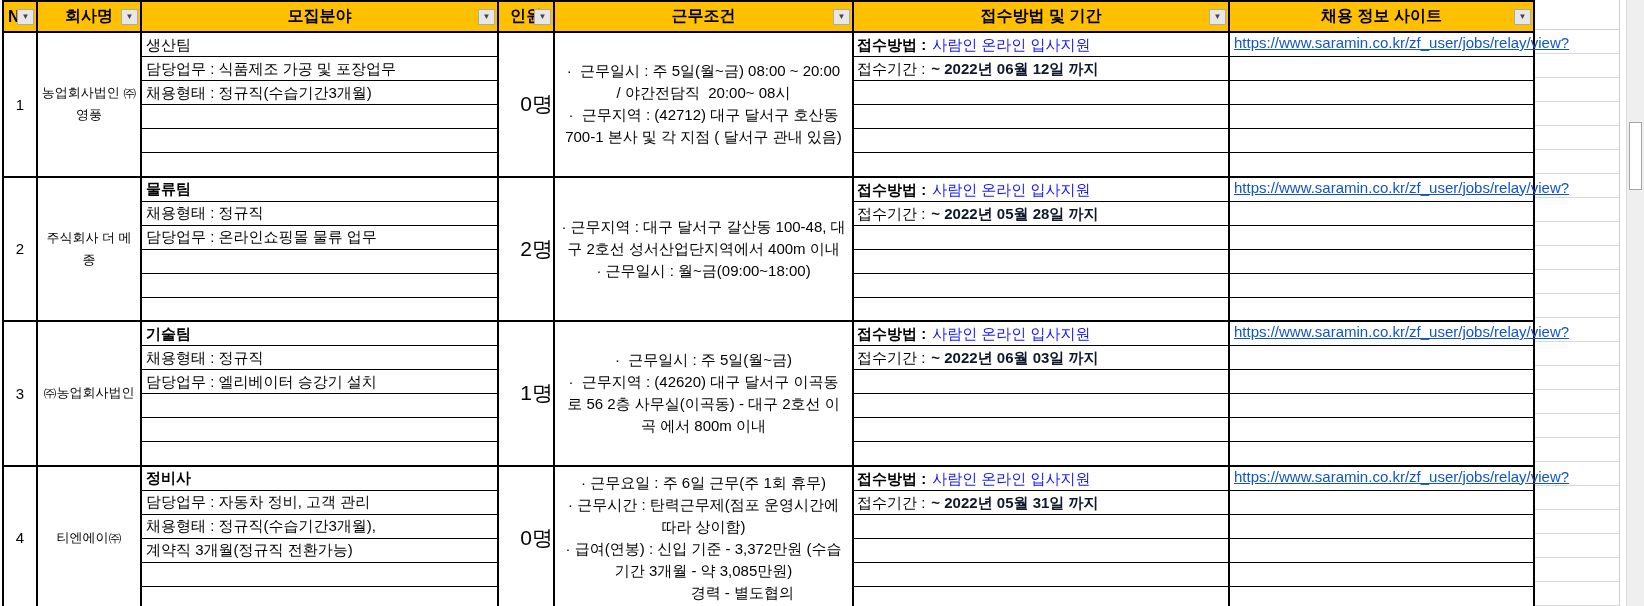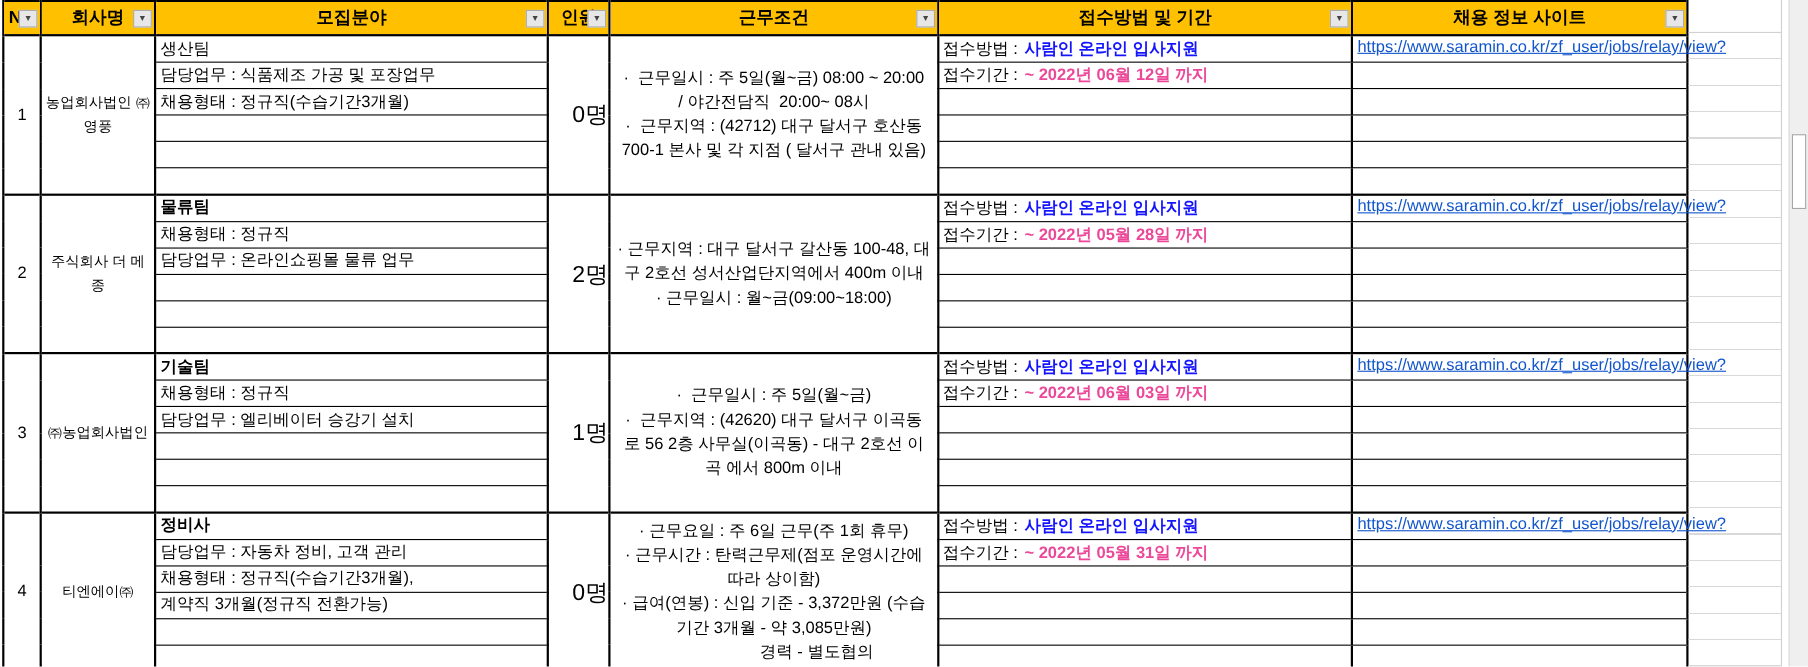"접수방법 :" .lblb { font-weight: normal -> bold }
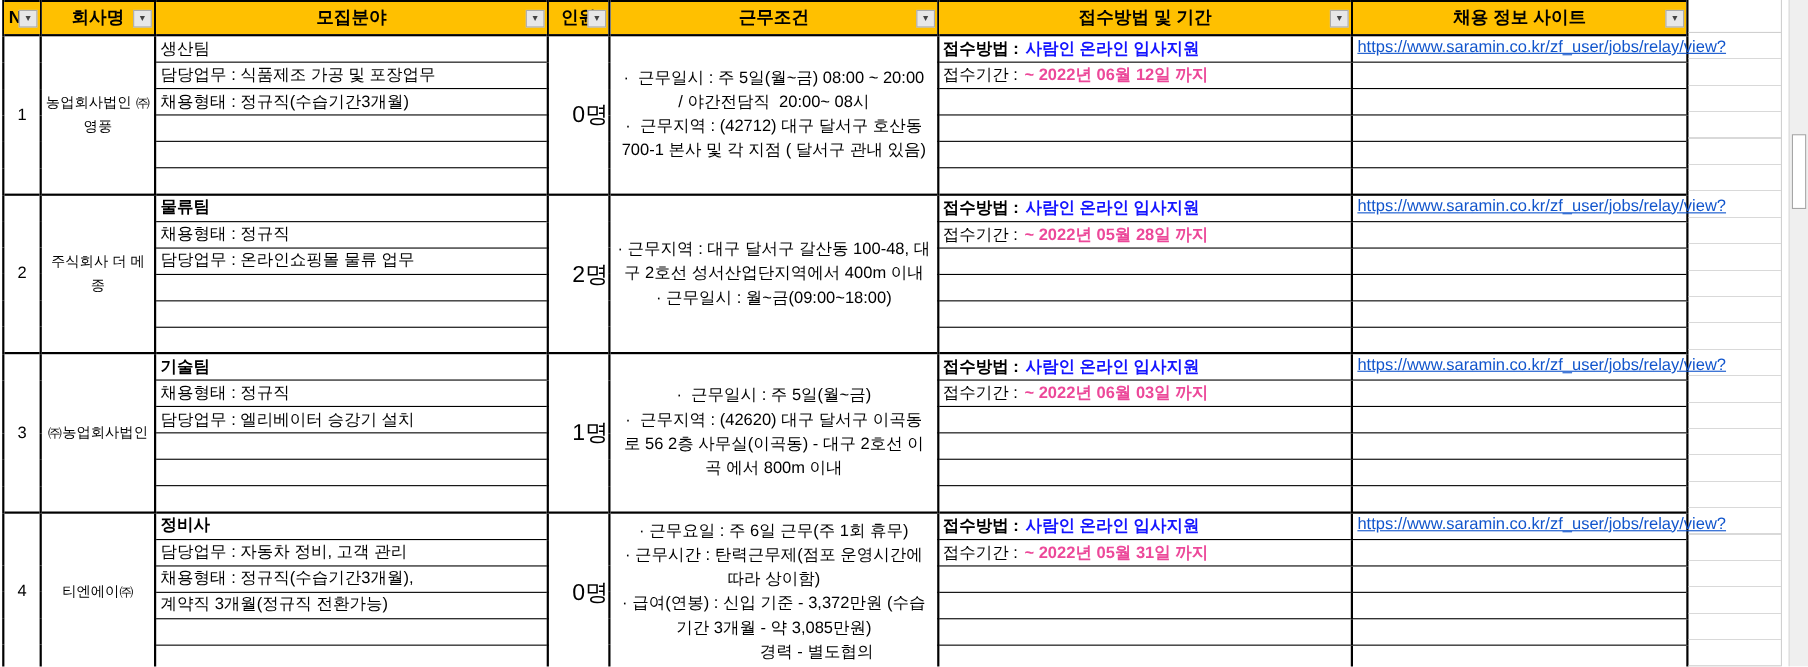"사람인 온라인 입사지원" .mval { font-weight: bold -> normal }
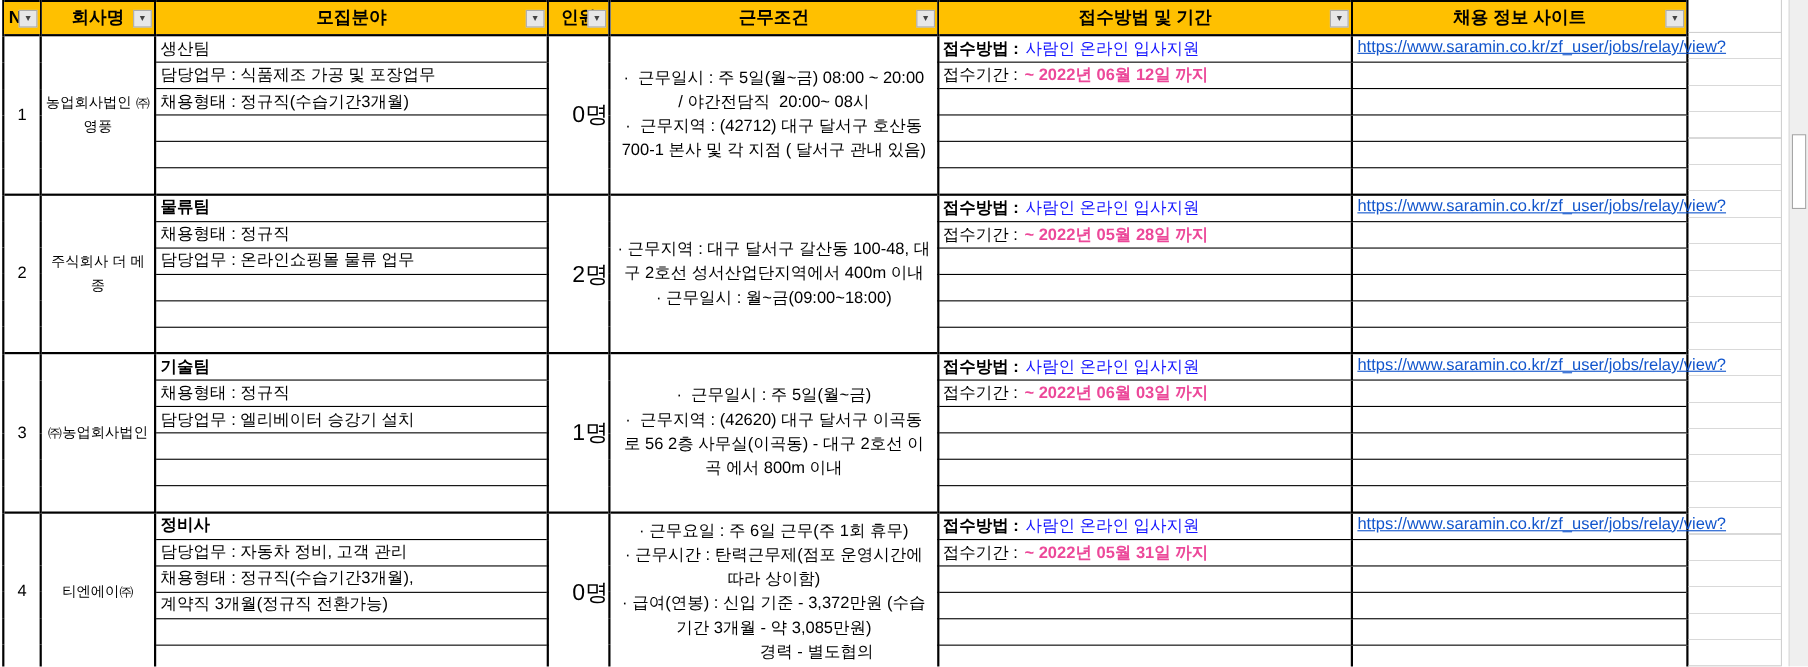"~ 2022년 06월 12일 까지" .dval { color: #ec4899 -> #0f172a }
